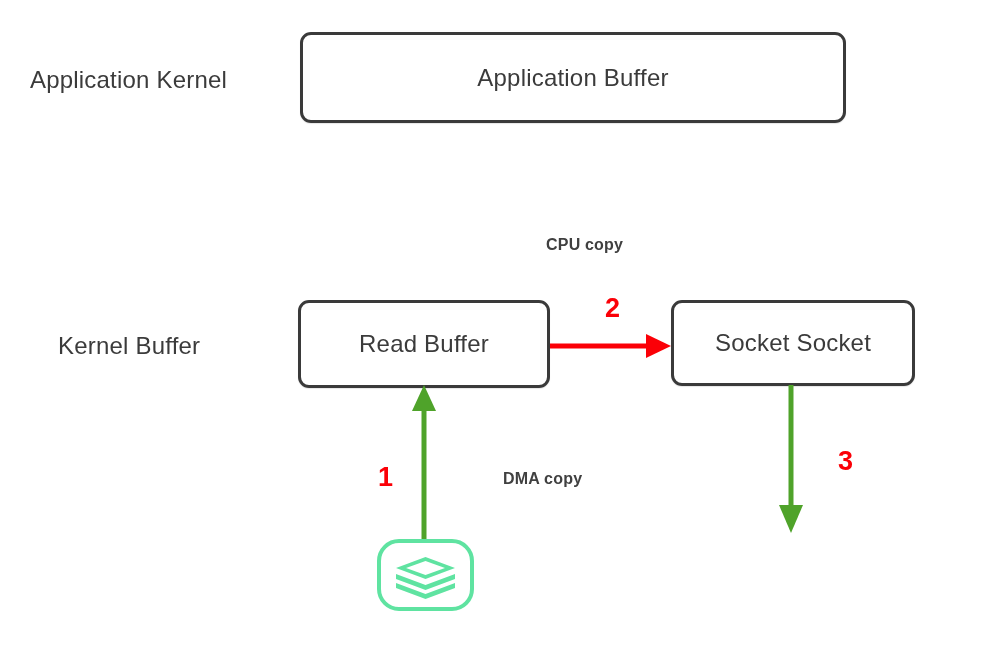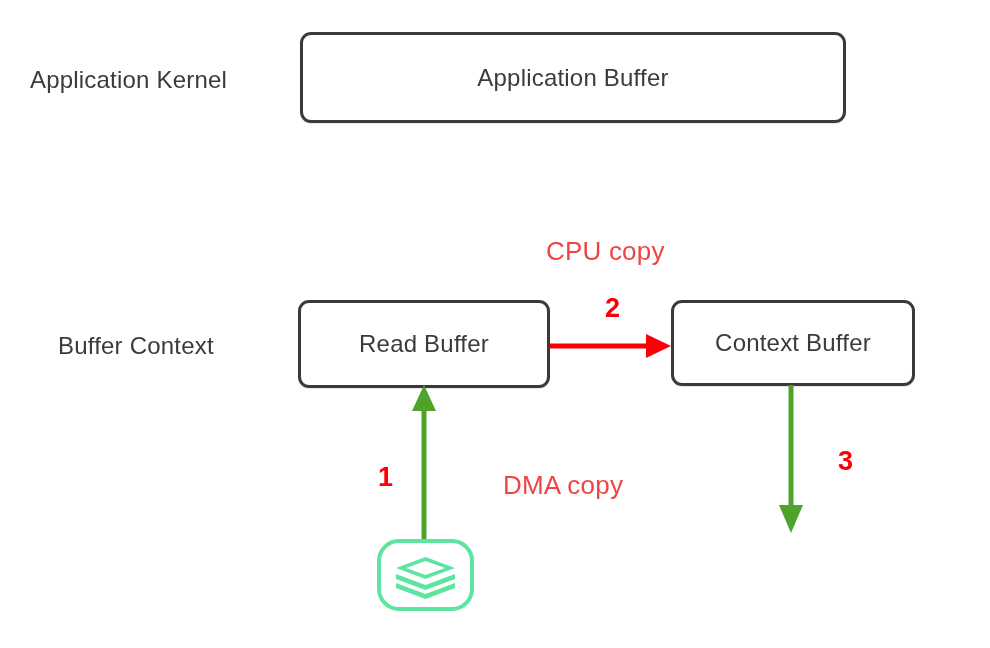"CPU copy" .copy-label { color: #ef4444 -> #404040; font-size: 26px -> 16px; font-weight: none -> bold }
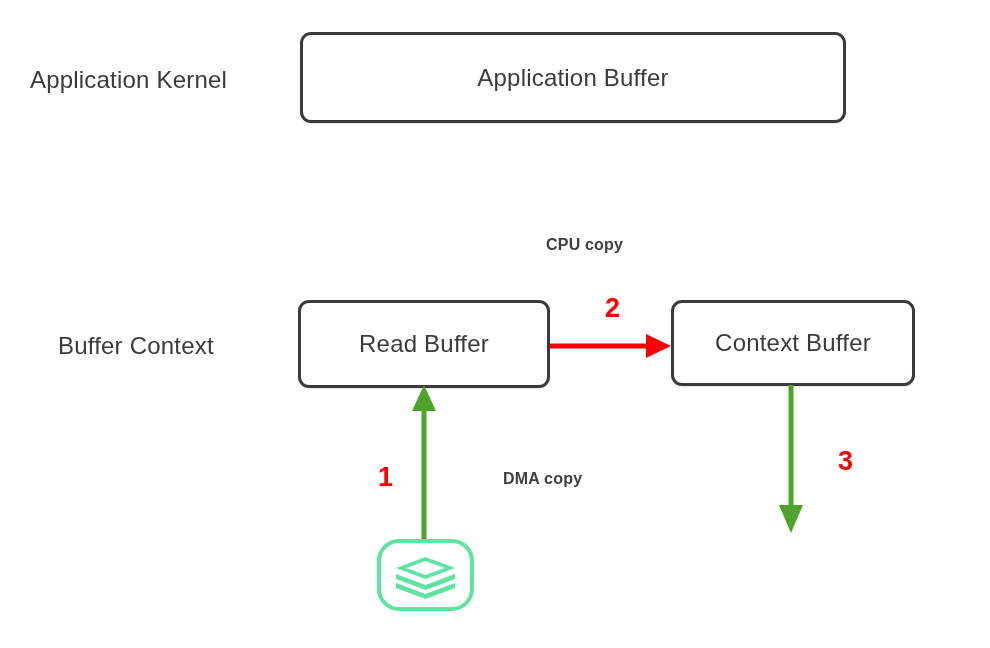"Buffer Context" div.ctx-label { text: Buffer Context -> Kernel Buffer }
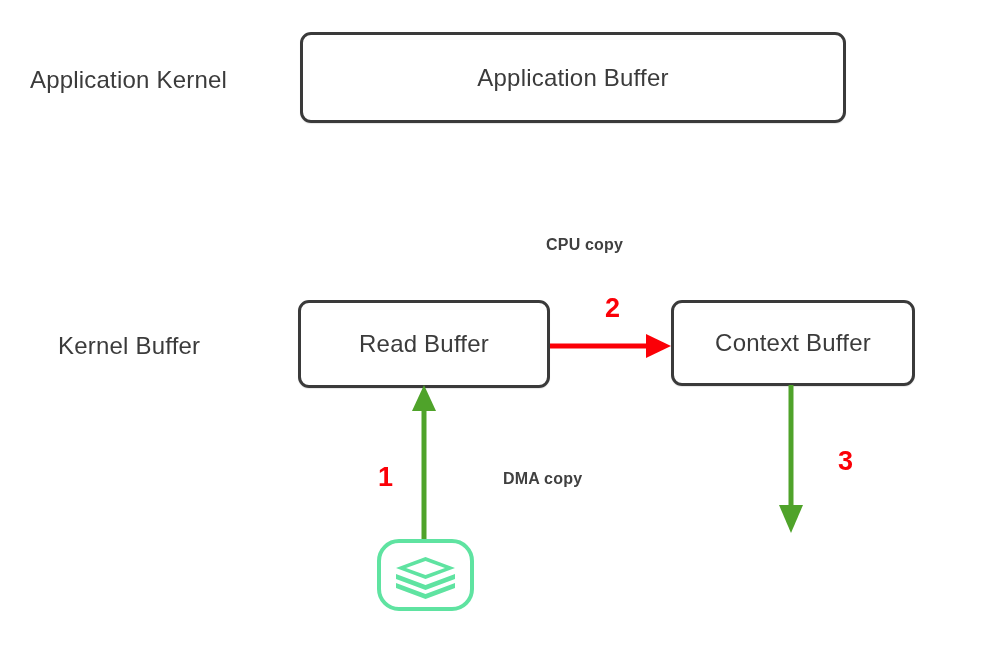"Context Buffer" span { text: Context Buffer -> Socket Socket }
